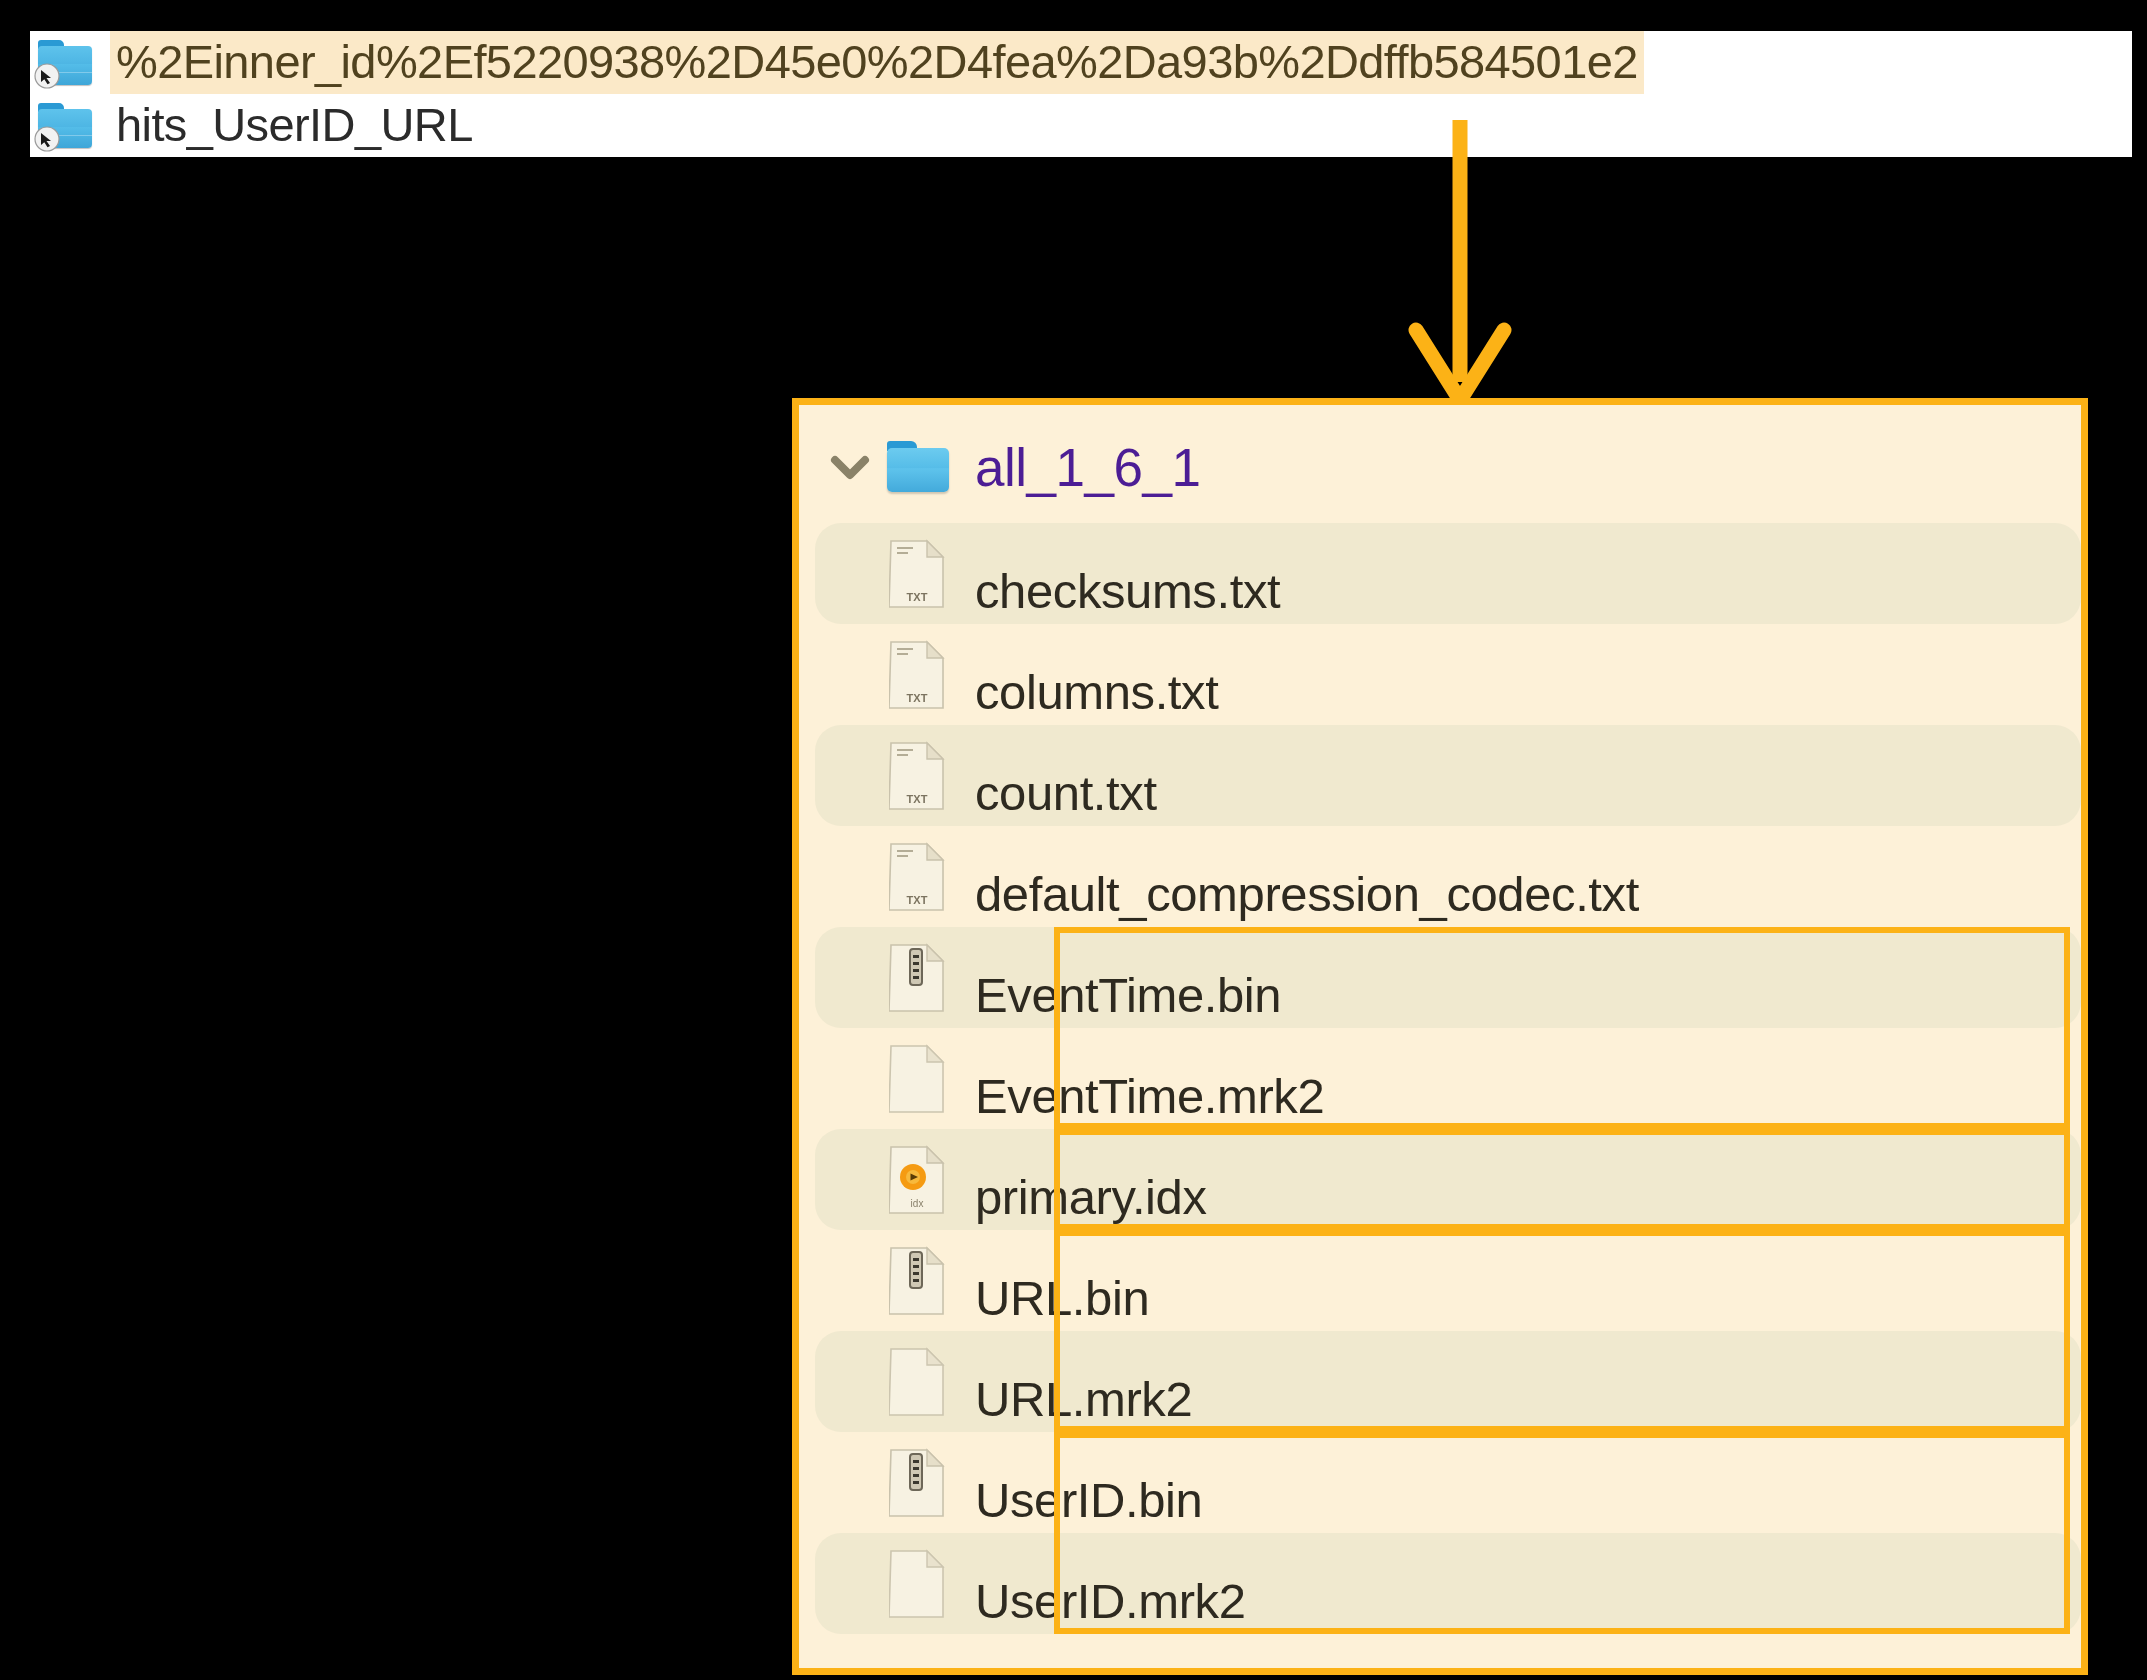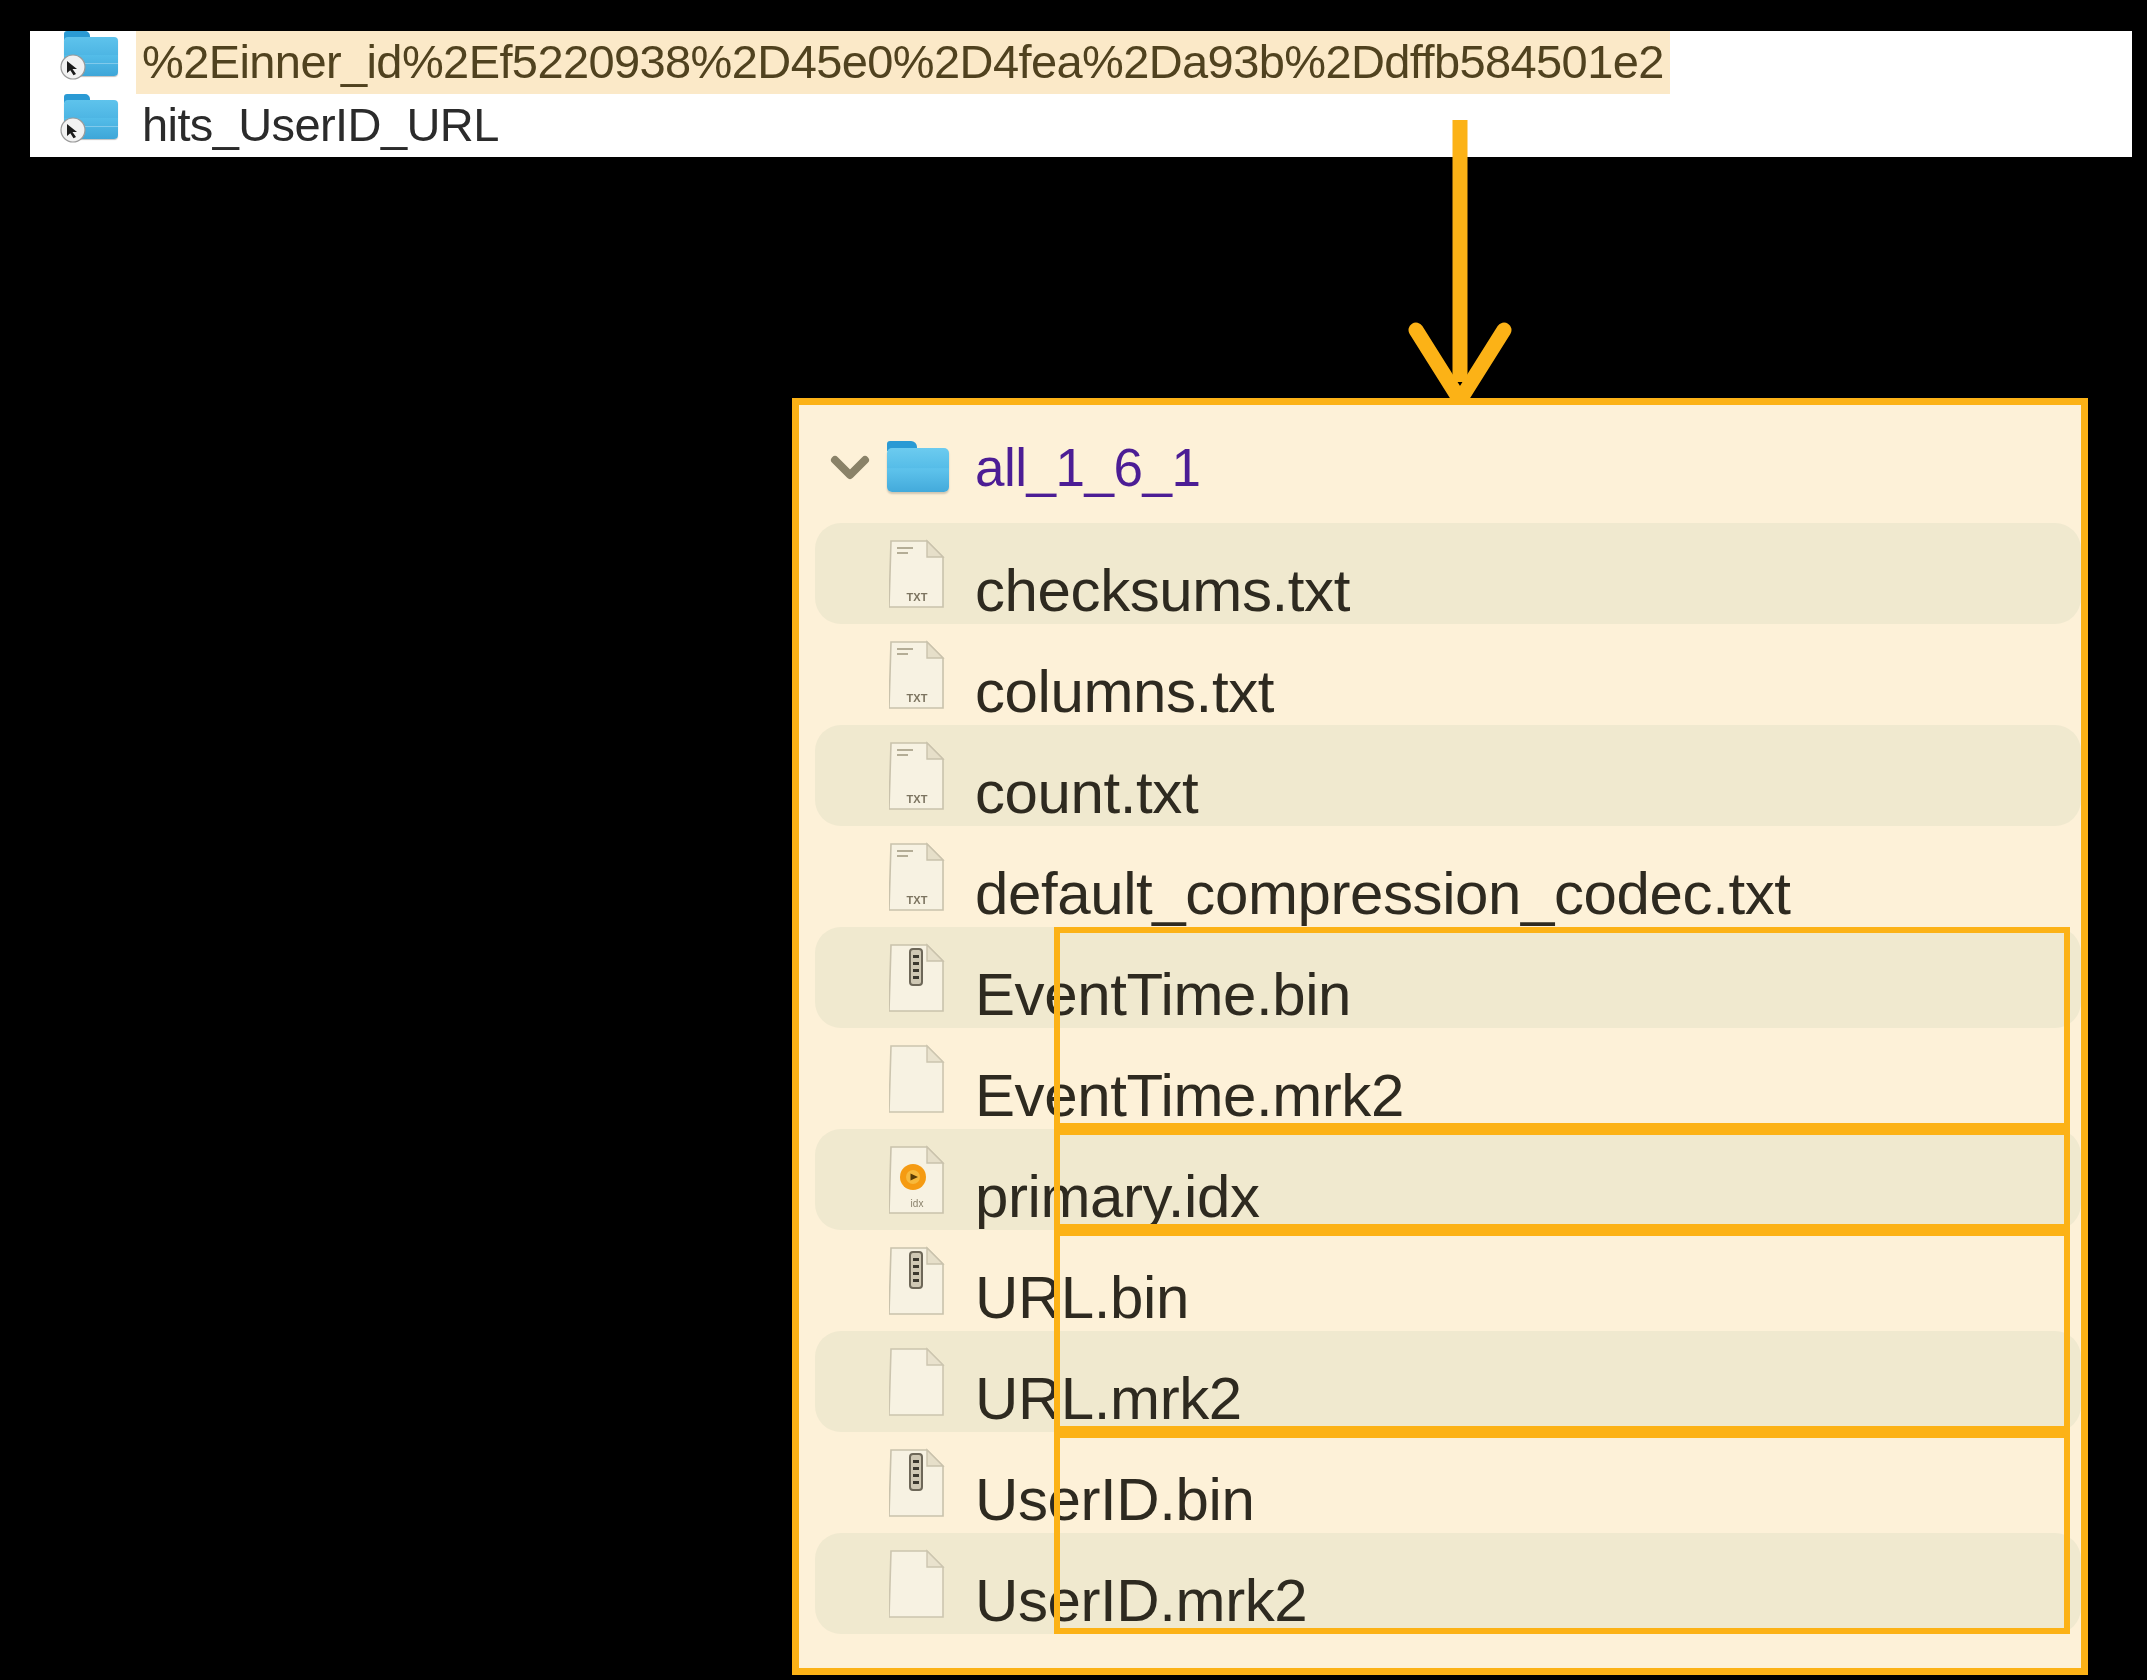"%2Einner_id%2Ef5220938%2D45e0%2D4fea%2Da" .top-row { align-items: flex-start -> center; padding-left: 32px -> 6px }
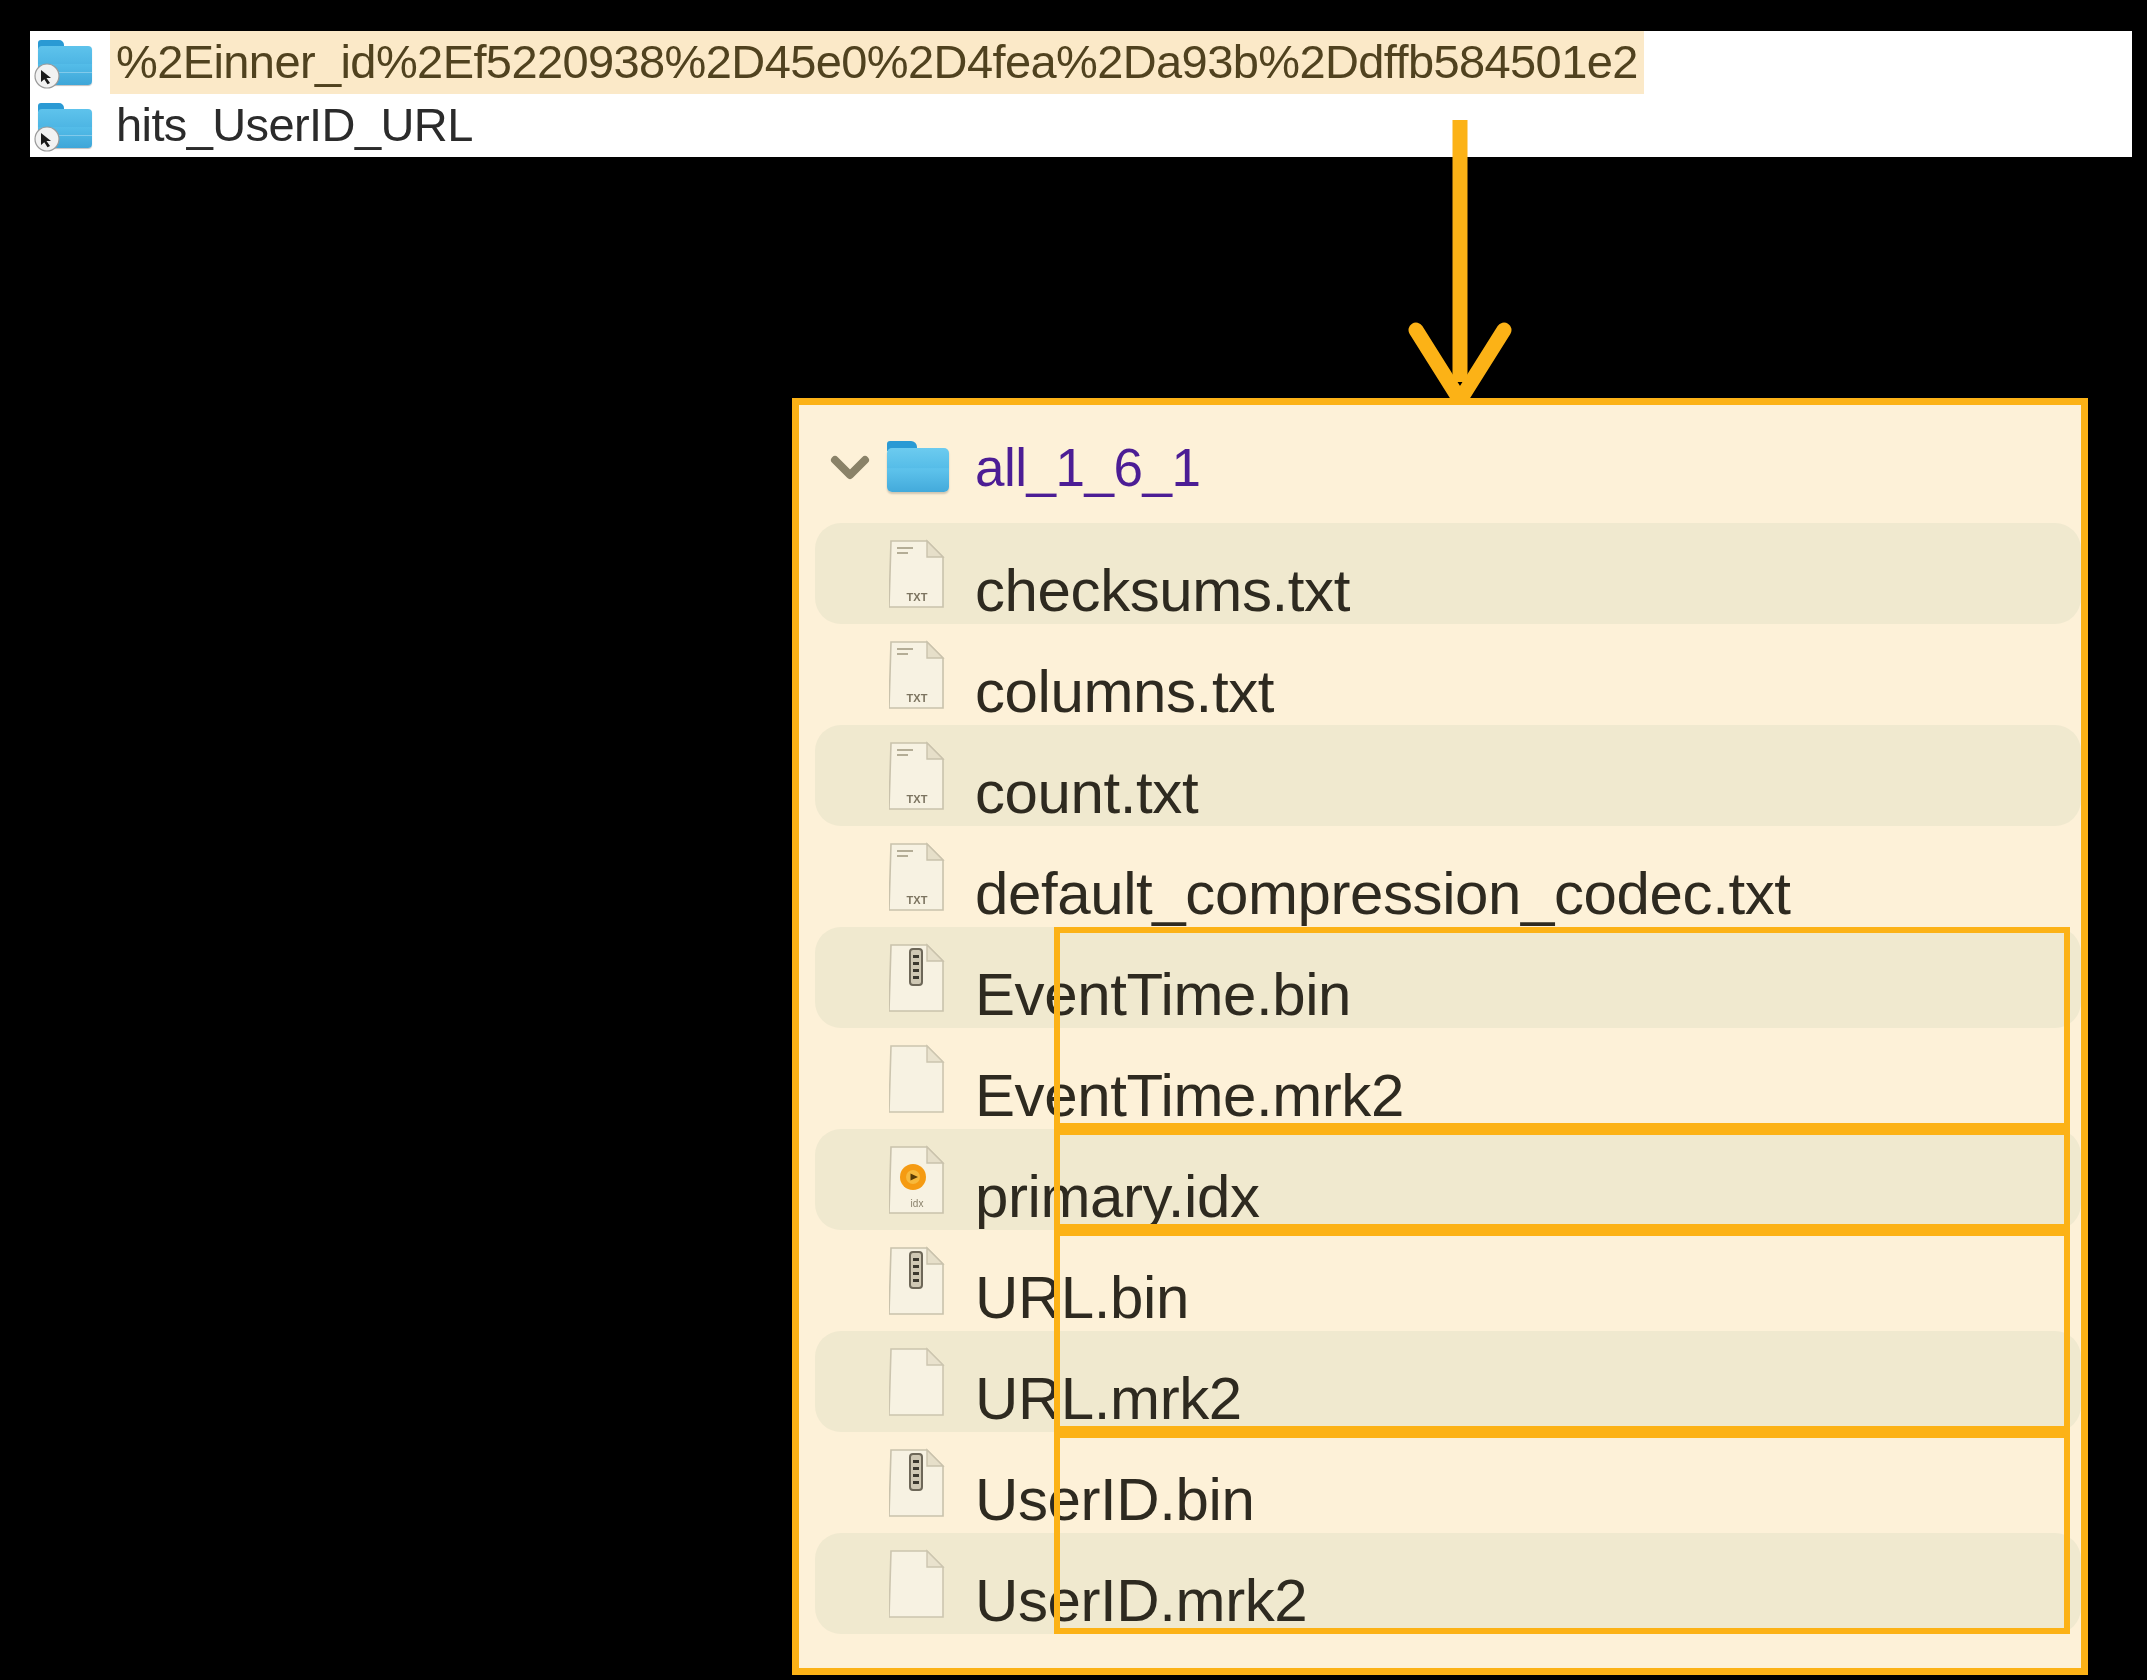"checksums.txt" .file-name { font-size: 60px -> 49px }
